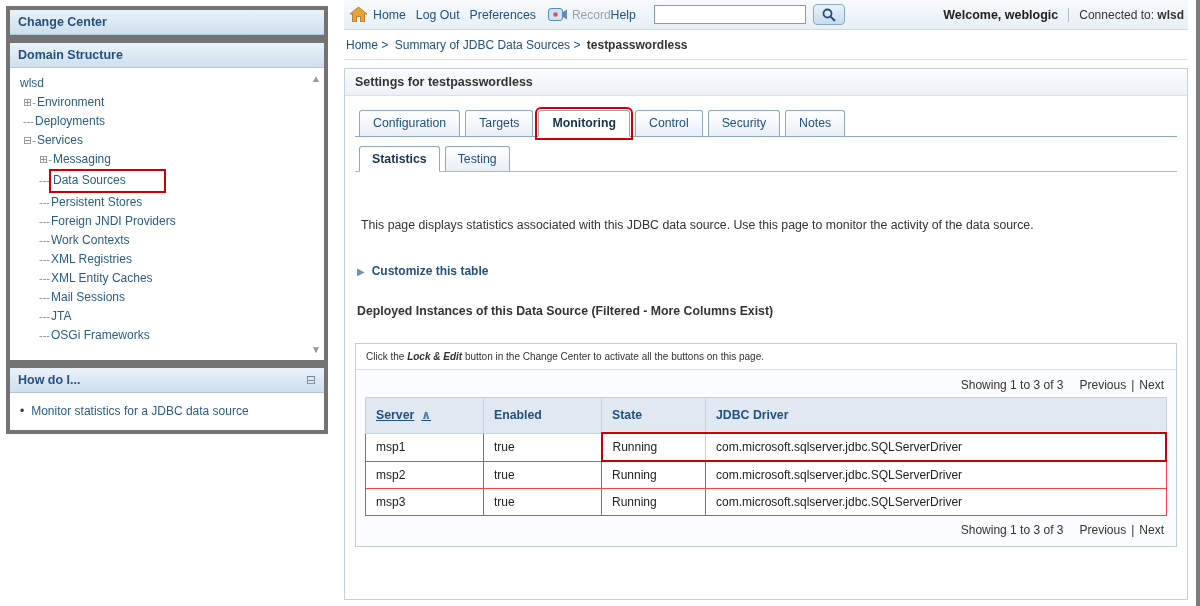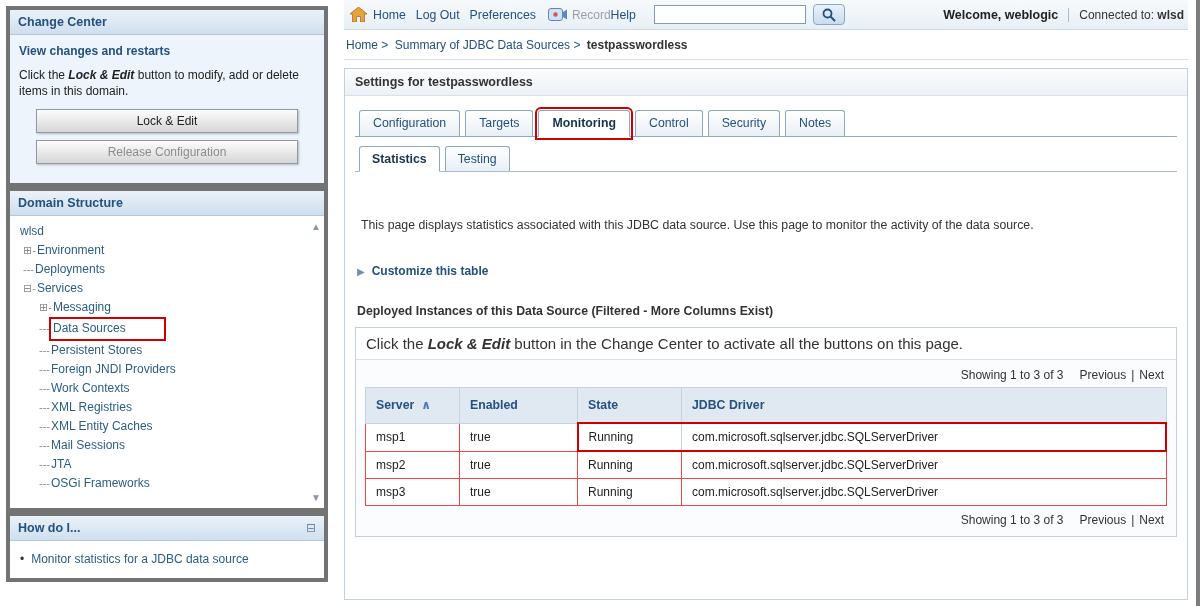"View changes and restarts" div.cc-body { html: <div> <div>View changes and restarts</div> <div><span>Click the </span><em>Lock &amp; Edit</em><span> button to modify, add or delete items in this domain.</span></div> <button>Lock &amp; Edit</button> <button>Release Configuration</button> </div> -> none }
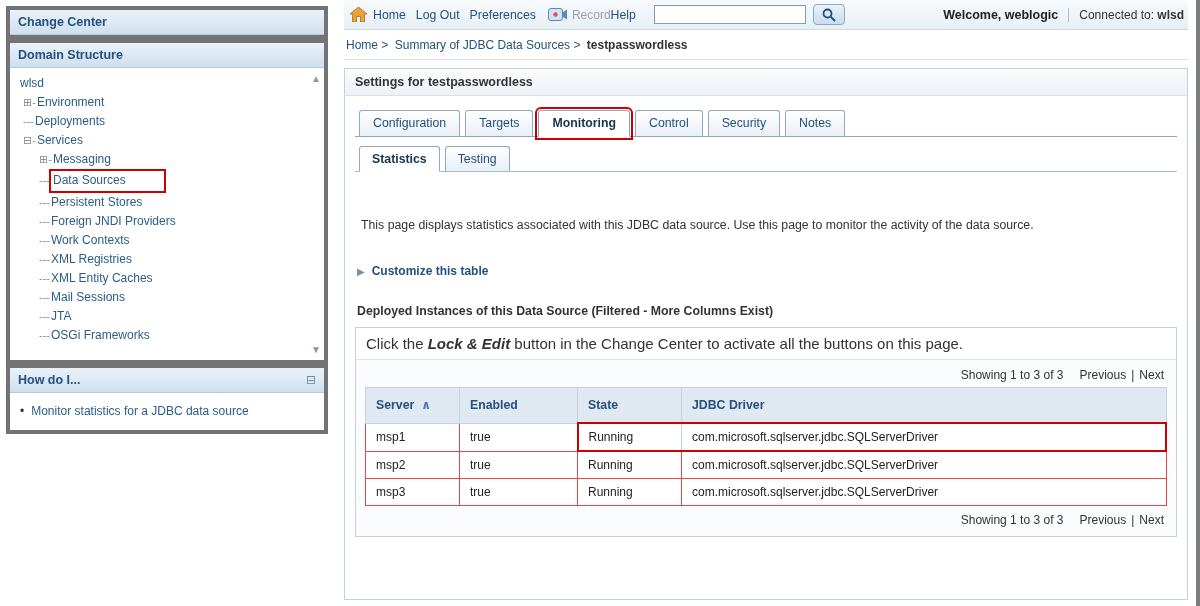"Deployed Instances of this Data" .table-title { margin: 26px 2px 0 -> 26px 2px 16px }
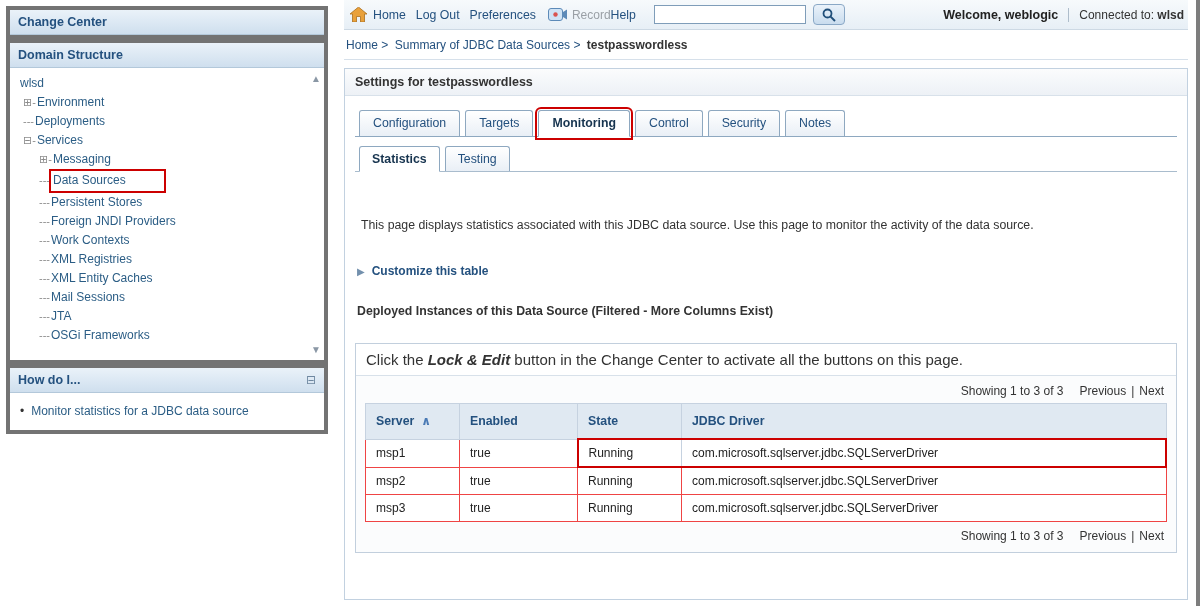"Click the Lock & Edit" .lock-note { font-size: 15px -> 10px }
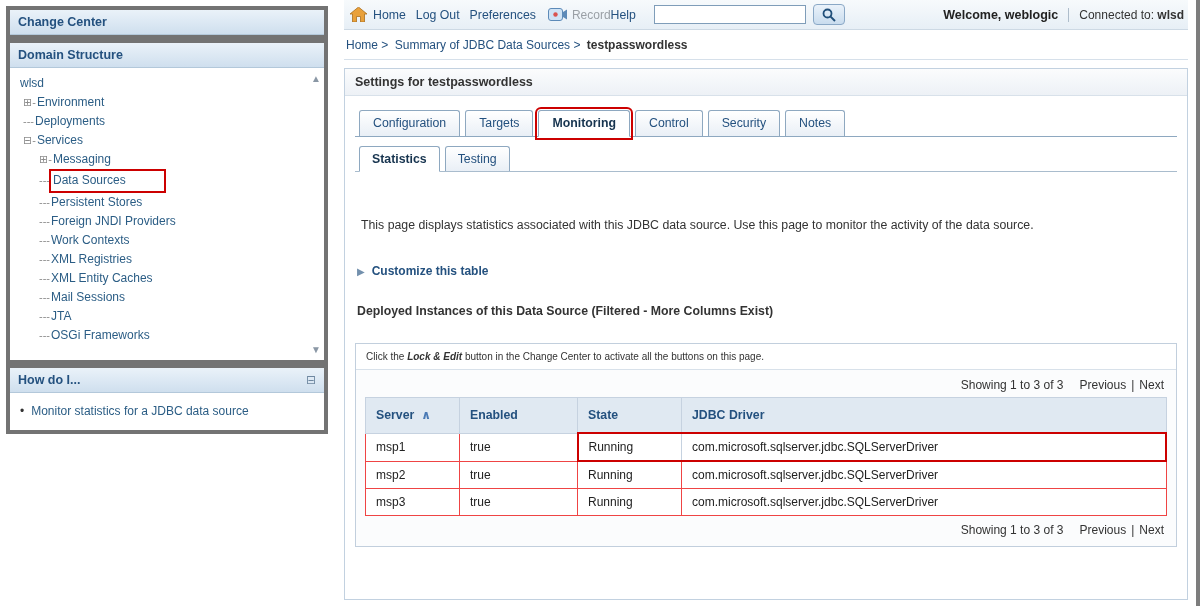"Server ∧" .w1 { text-decoration: none -> underline; width: 94px -> 118px }
